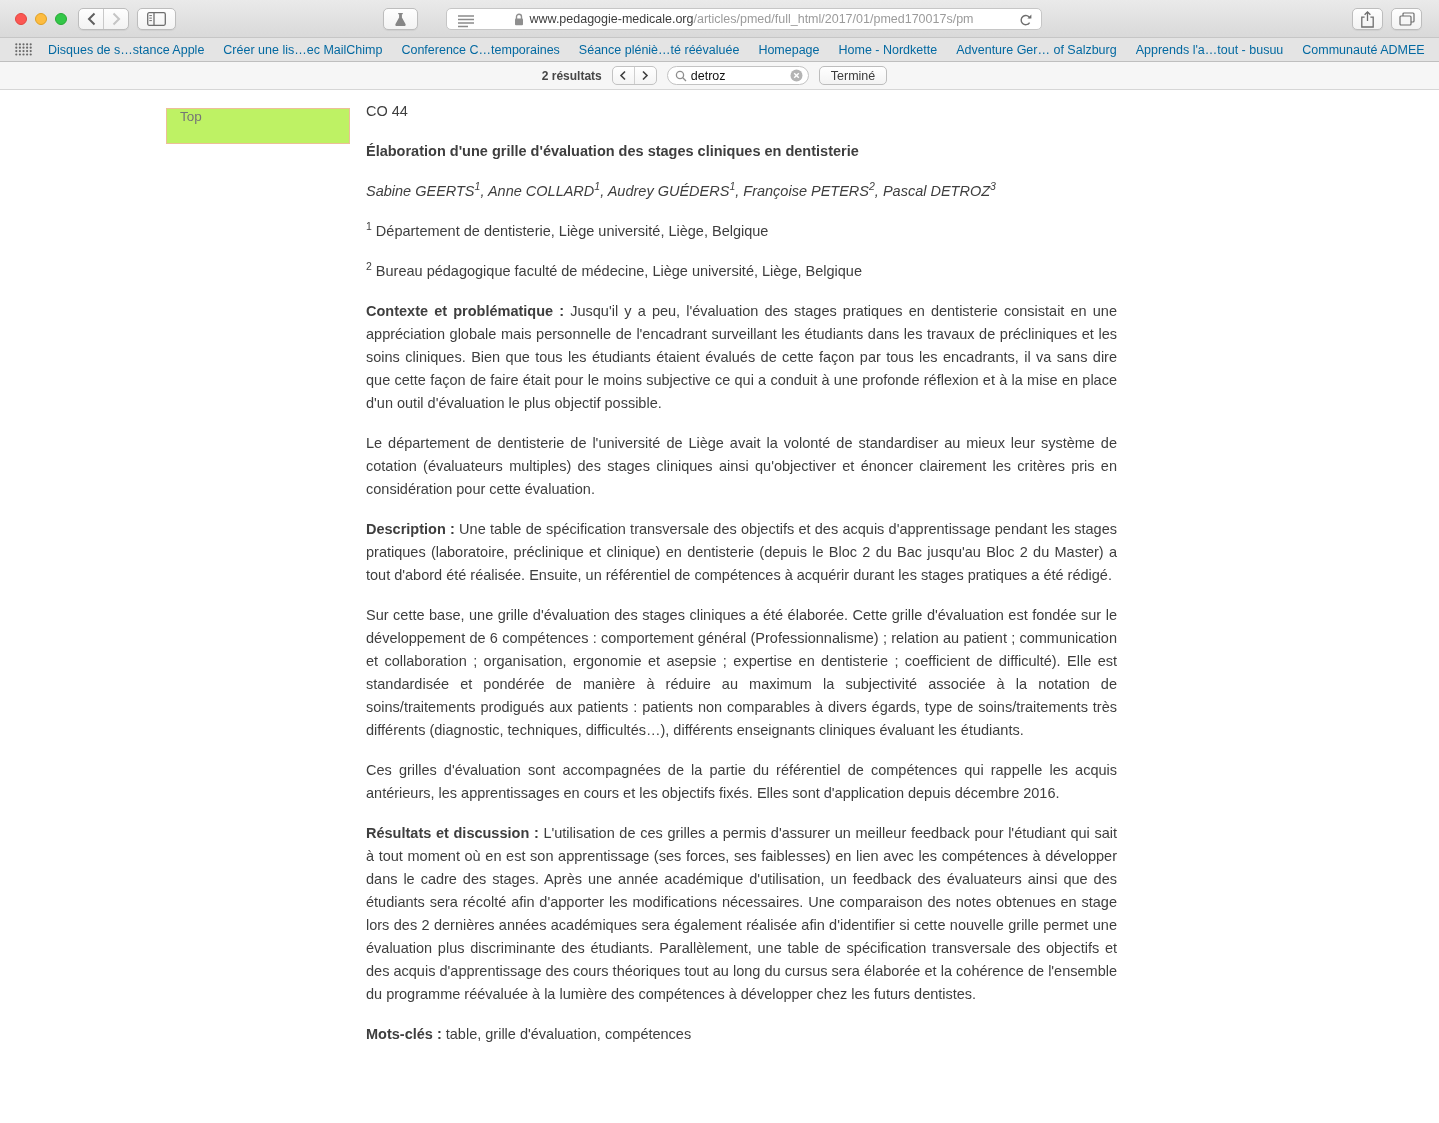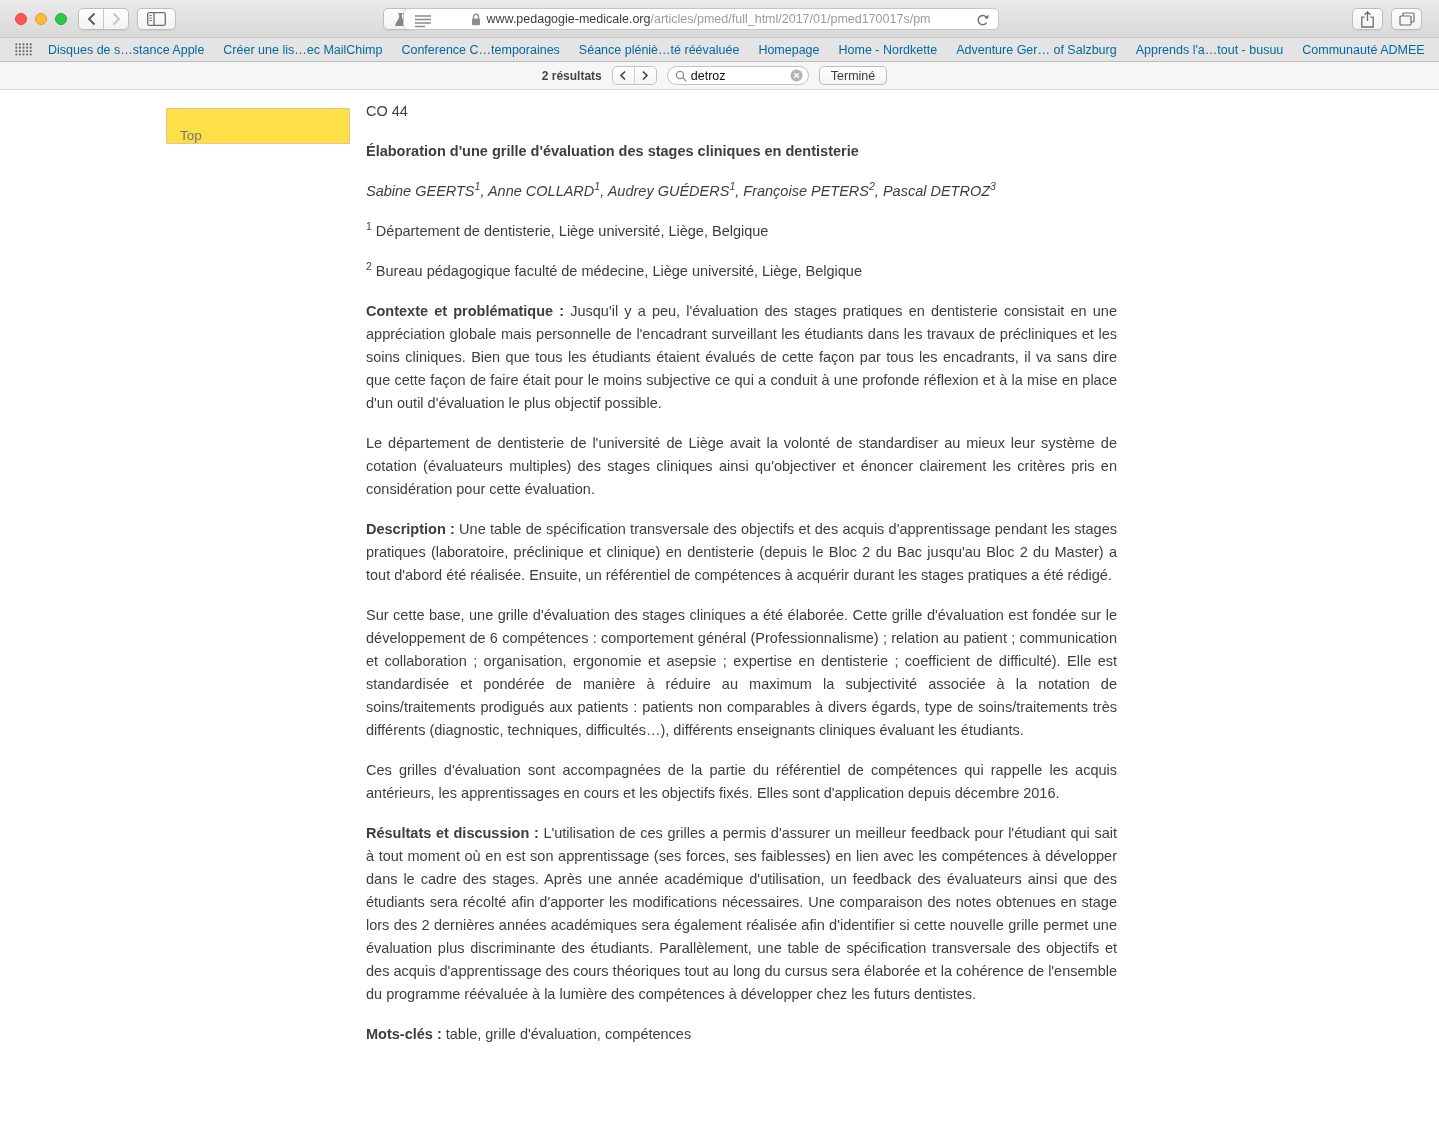"www.pedagogie-medicale.org/articles/pmed" .urlfield { left: 403px -> 446px }
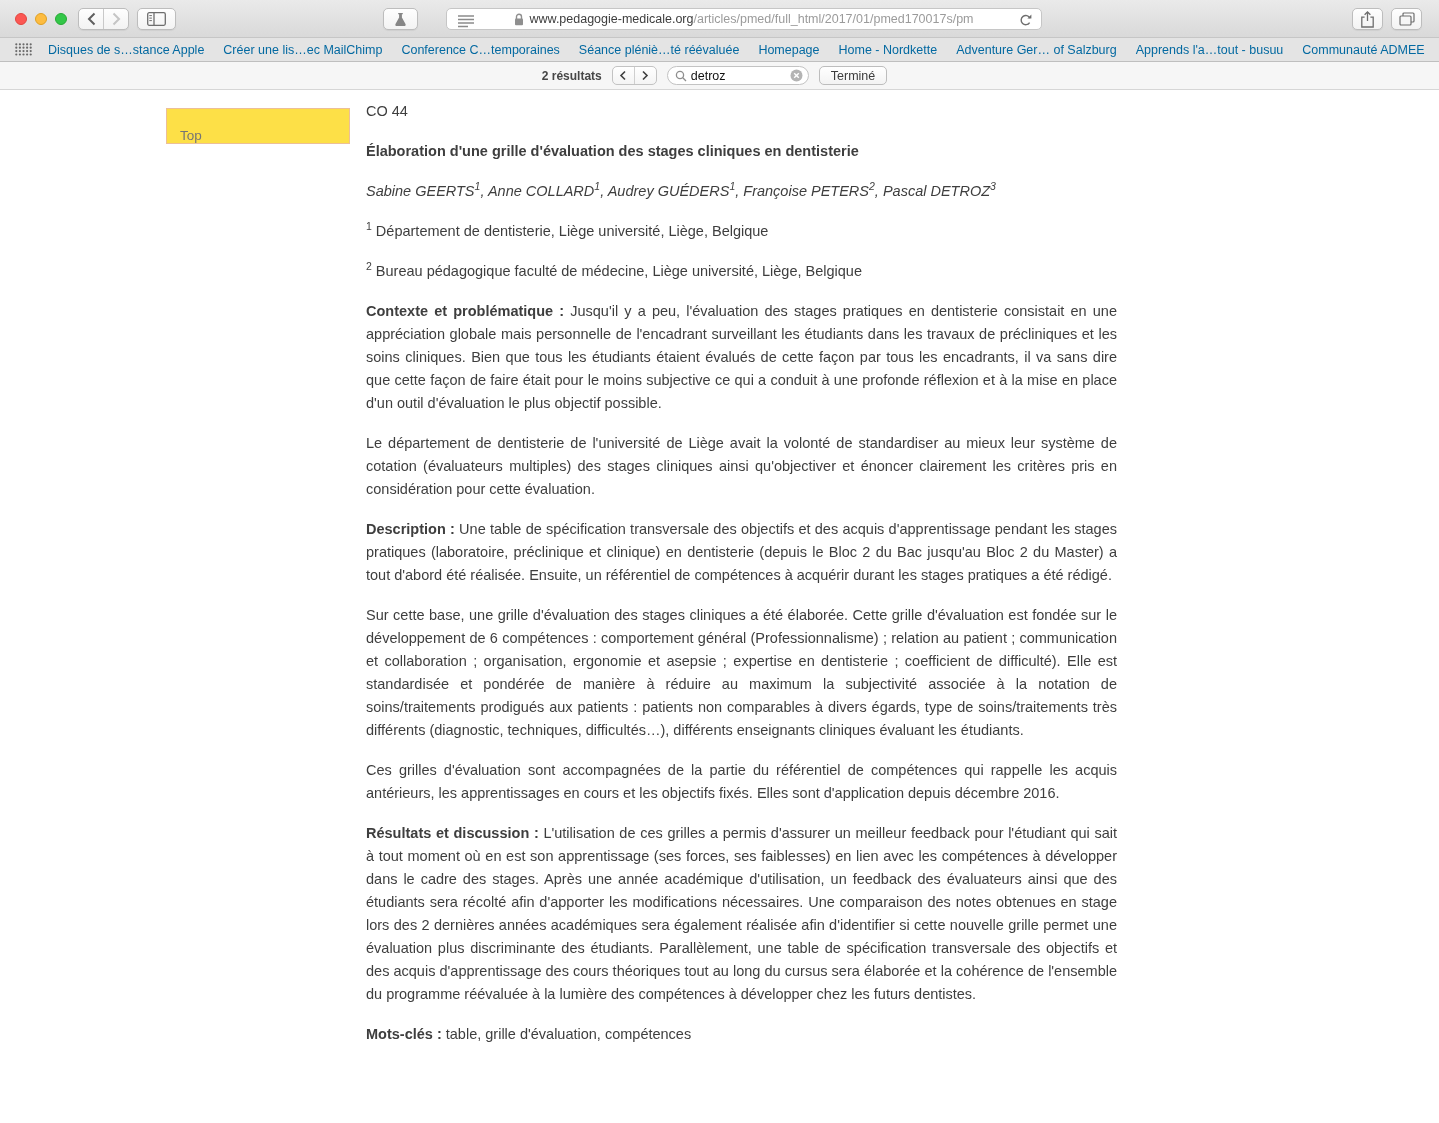"Top" .toc-box { align-items: flex-end -> flex-start; background: #fde047 -> #bef264 }
